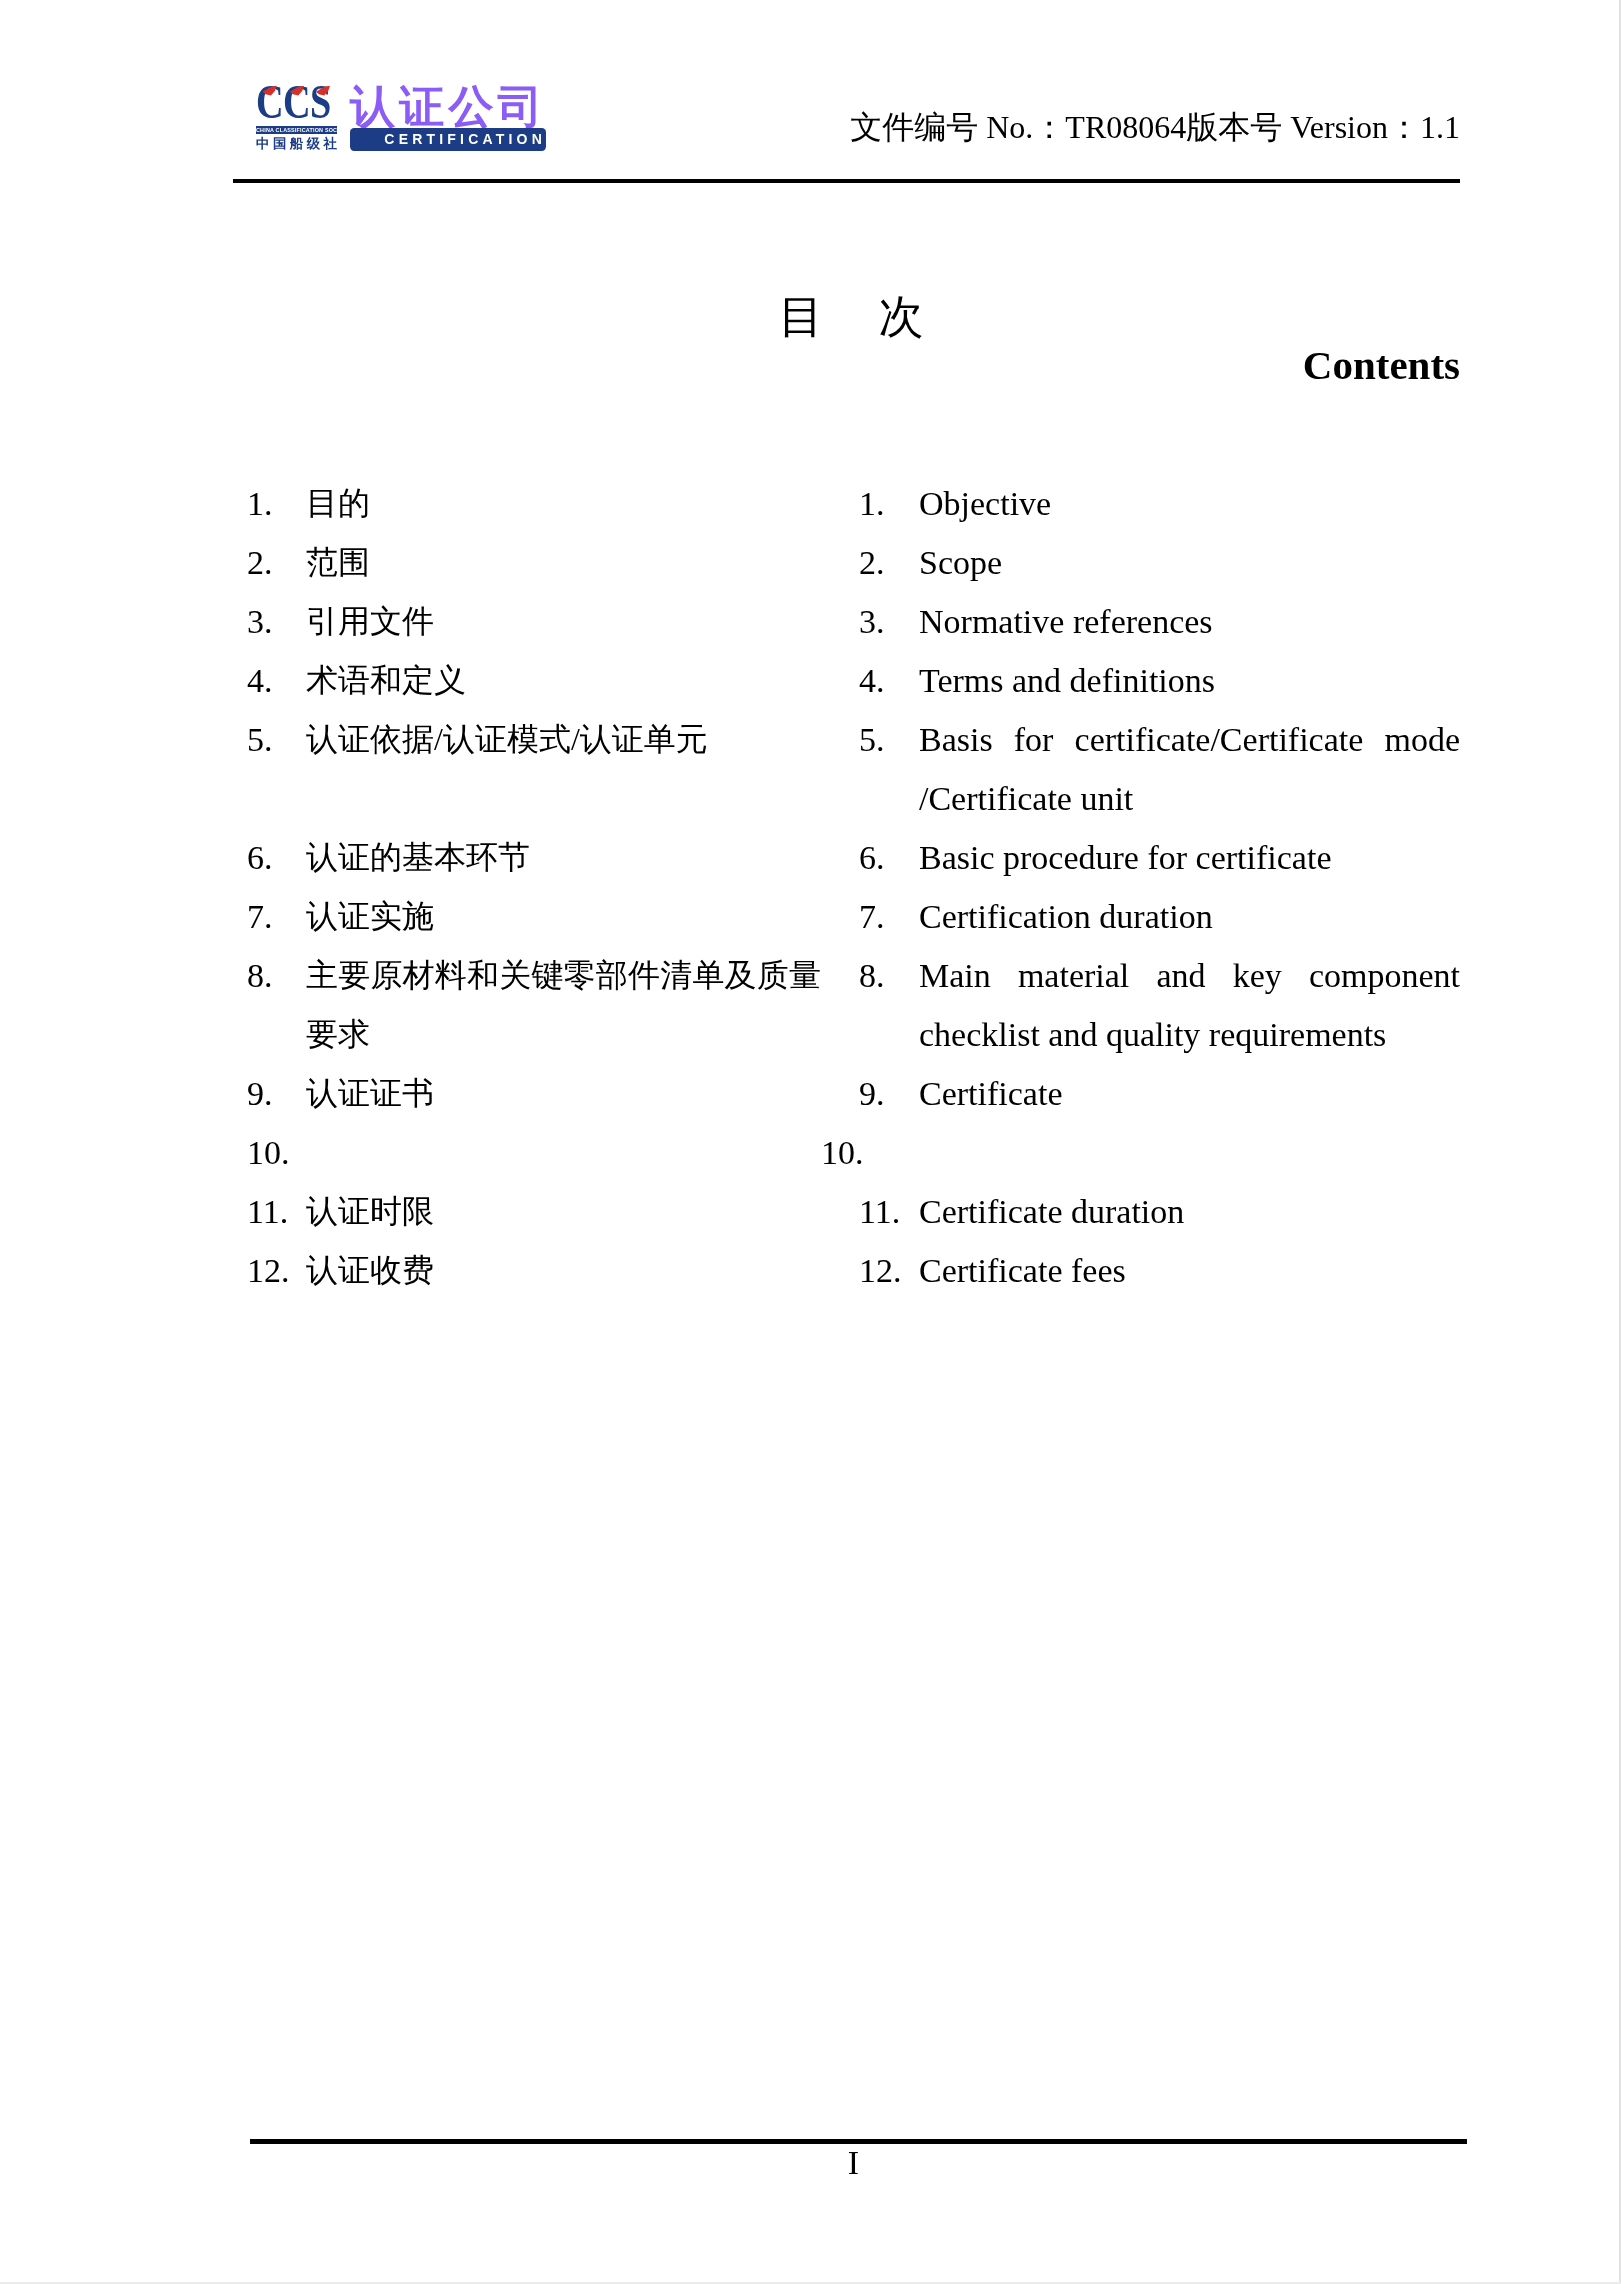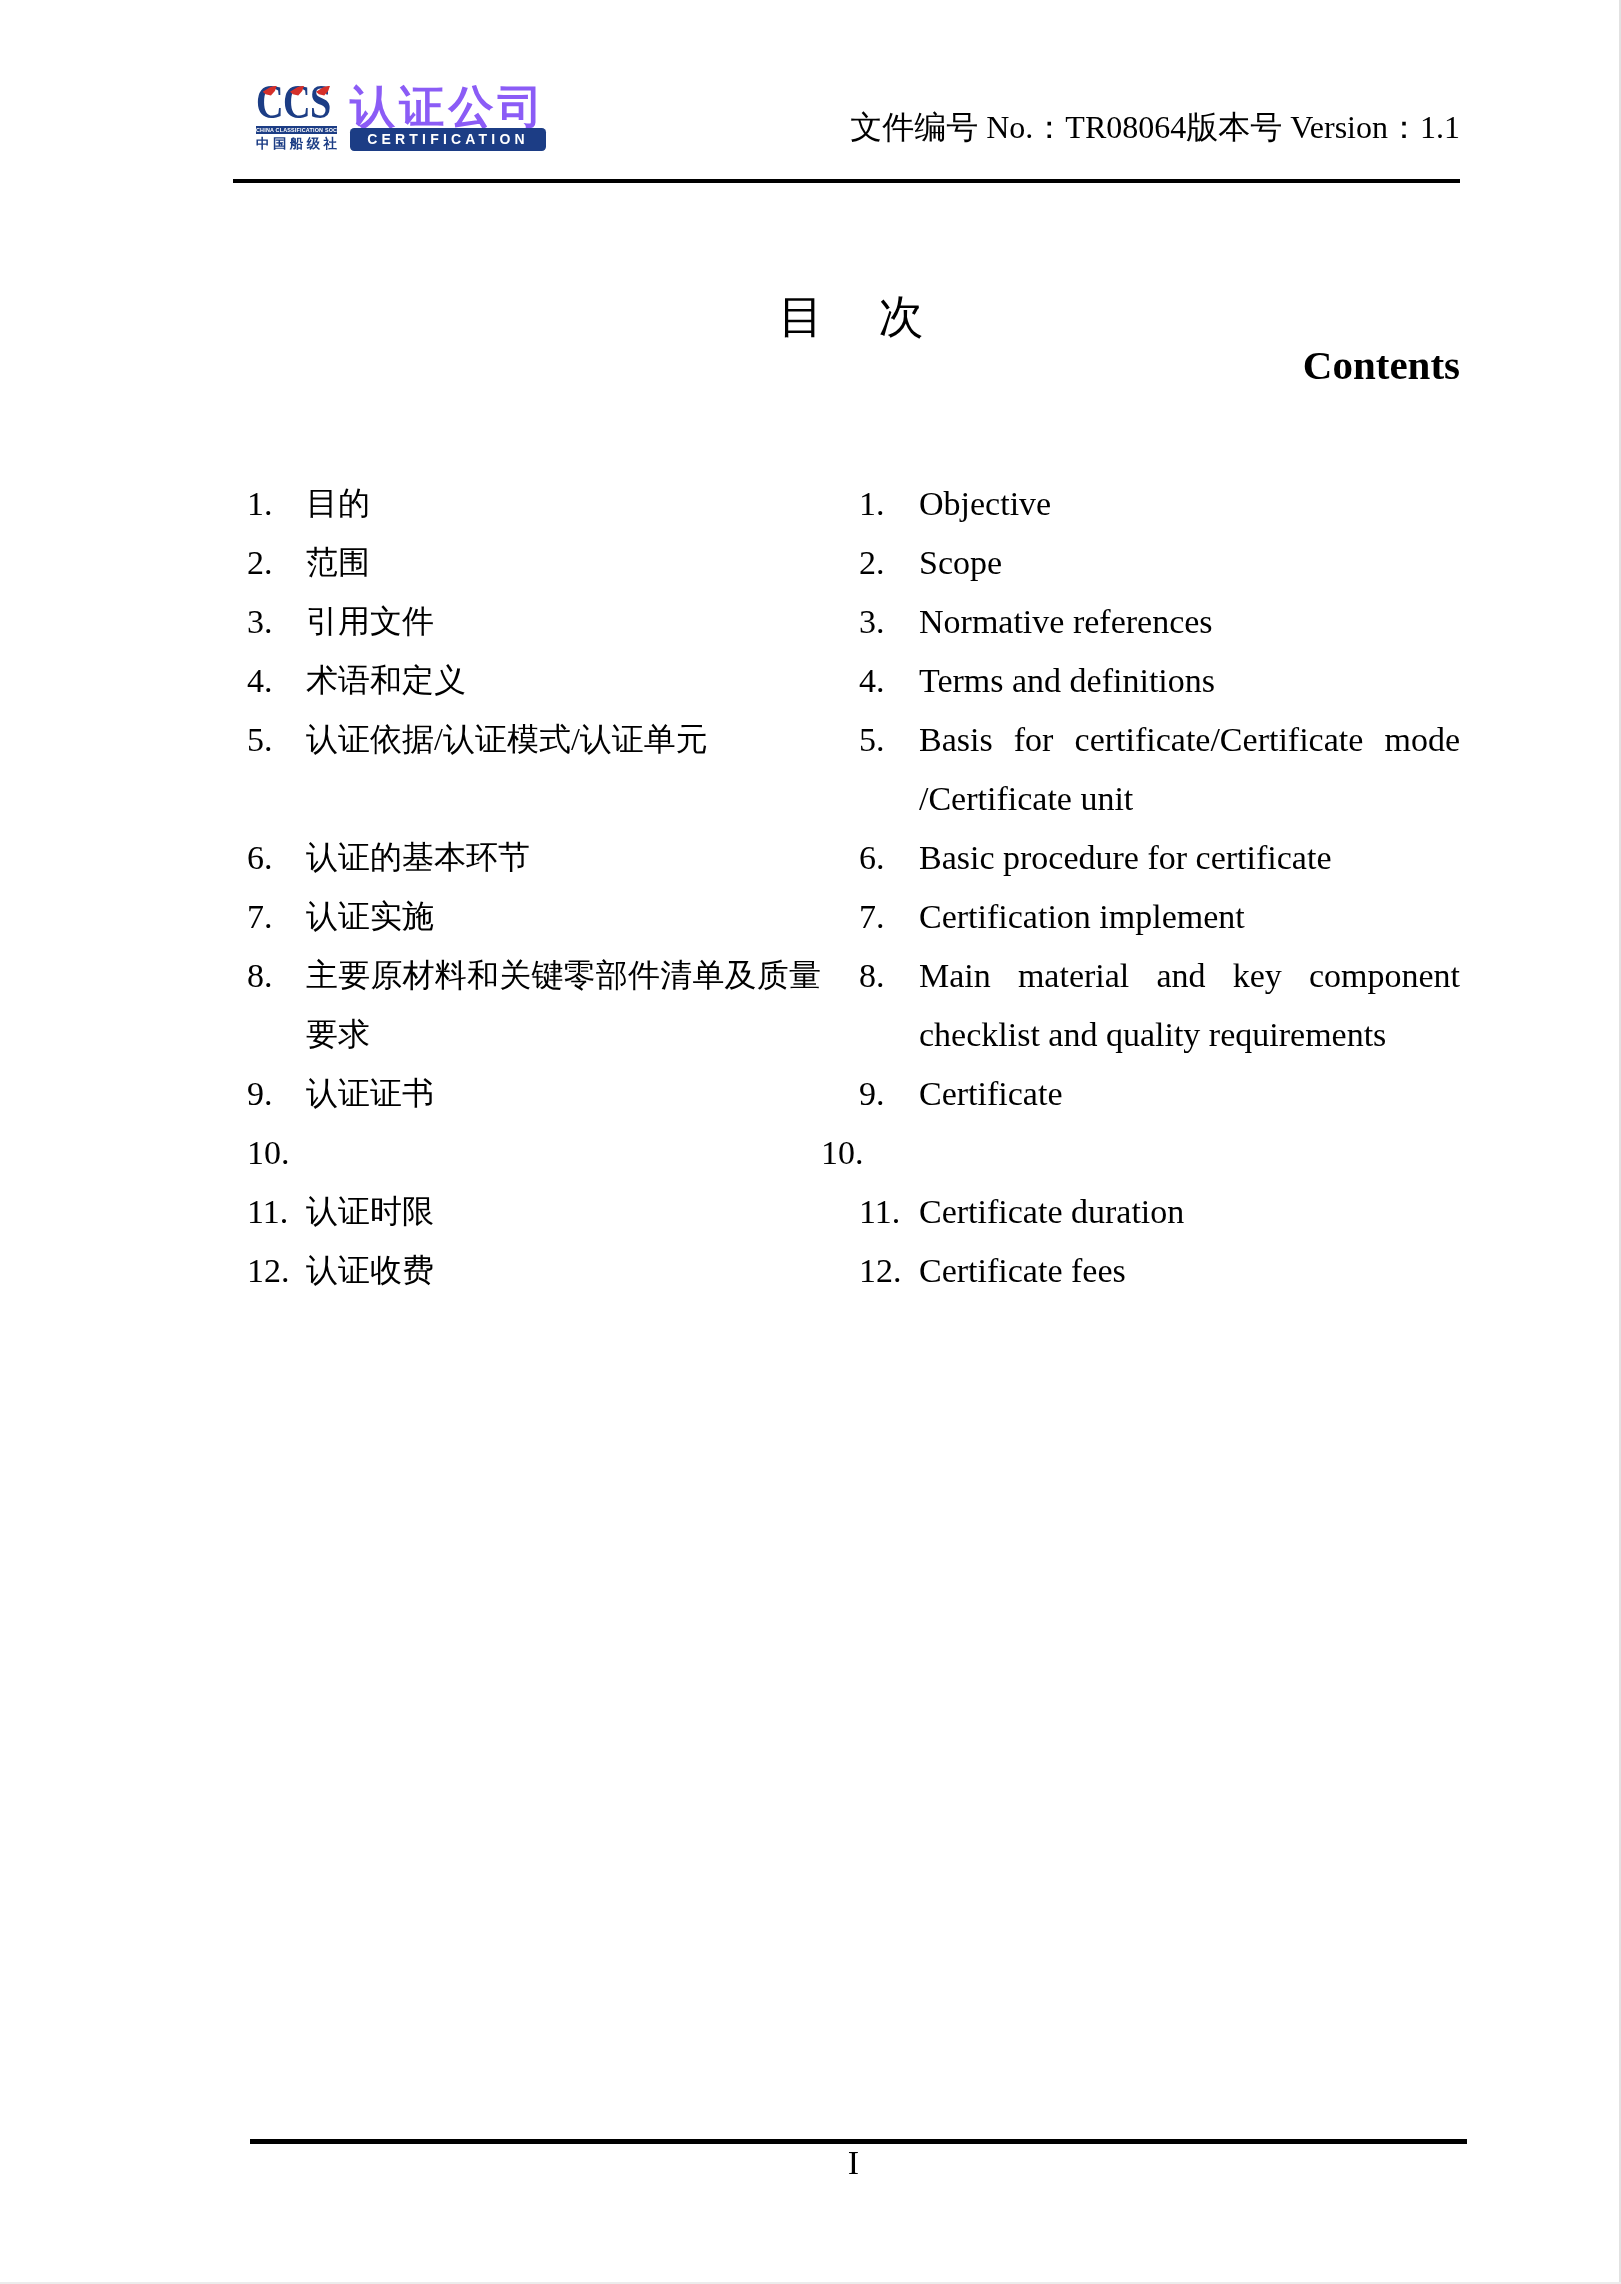"CERTIFICATION" .brand-bar { text-align: center -> right }
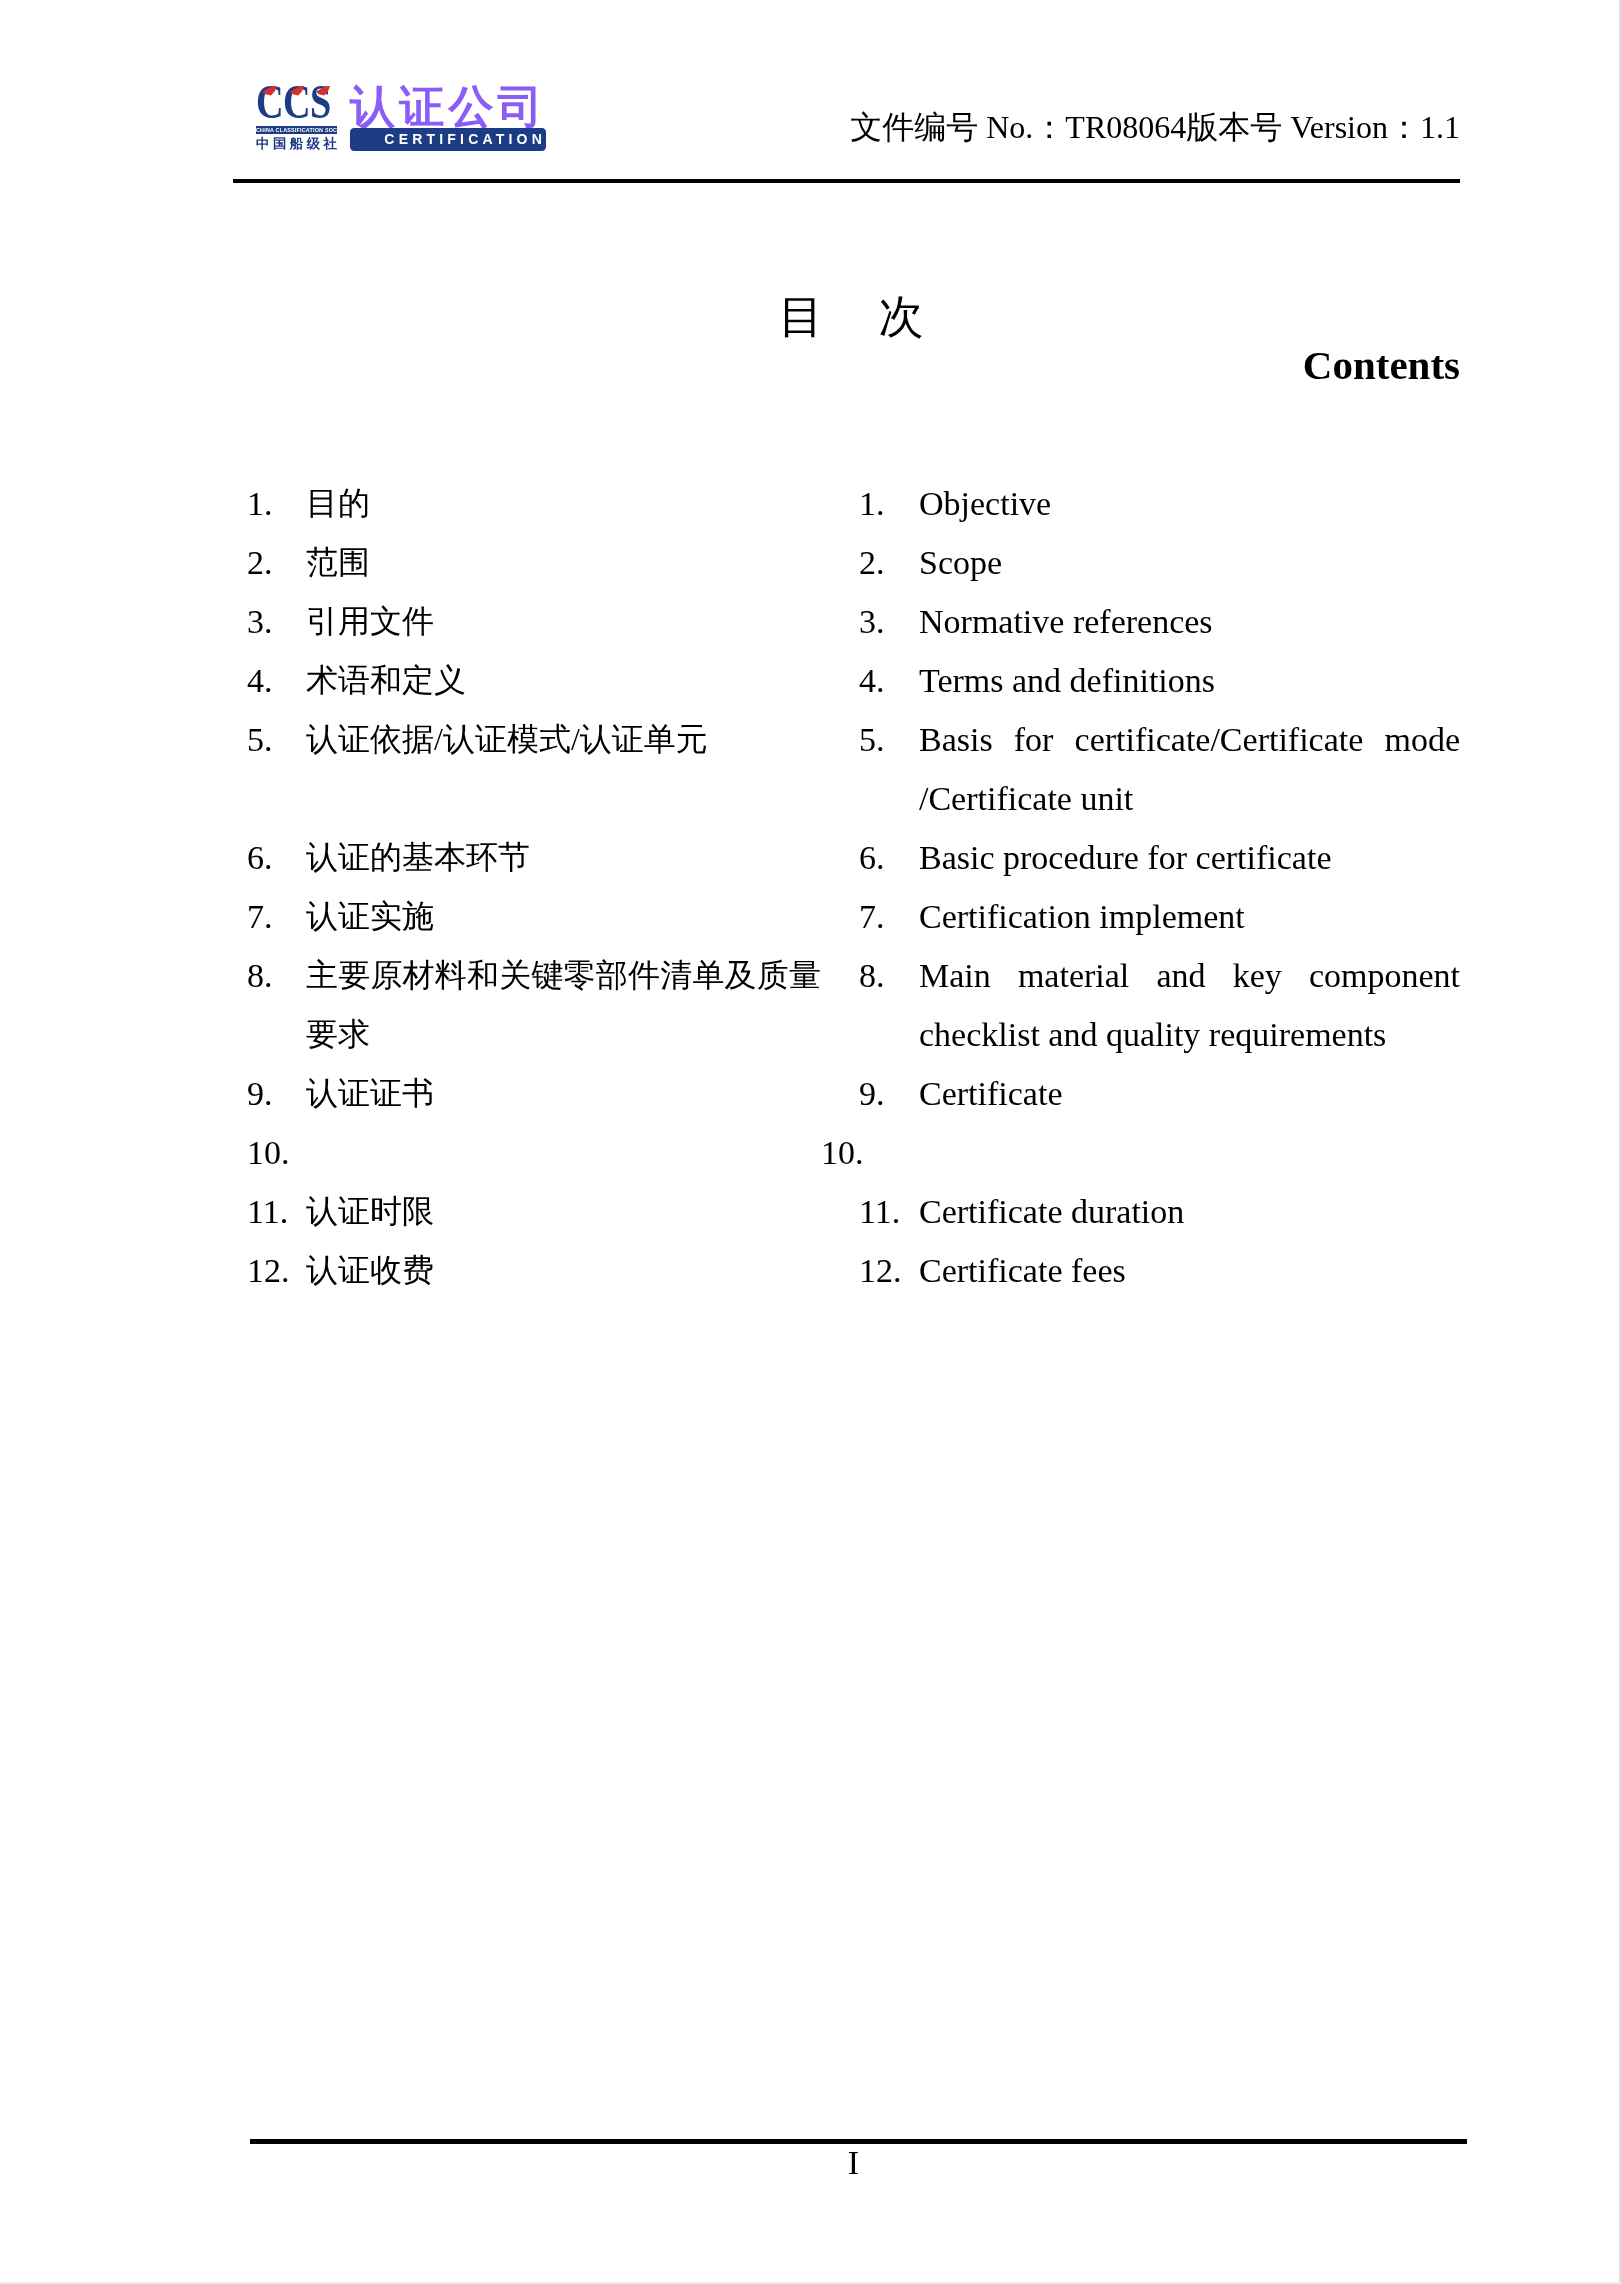"Certification implement" div.cell { text: implement -> duration }
